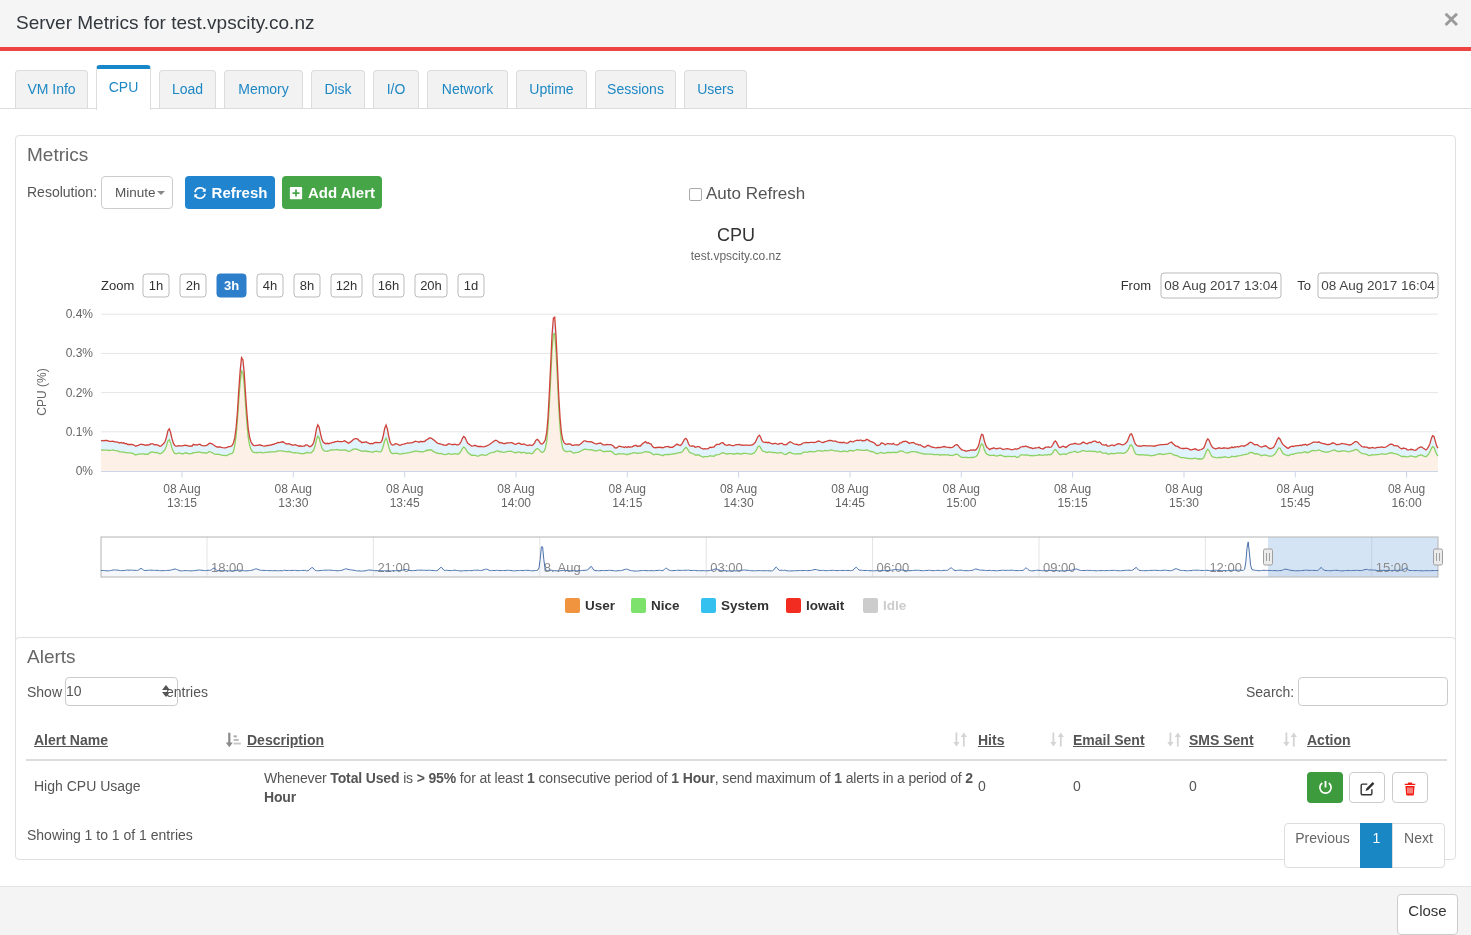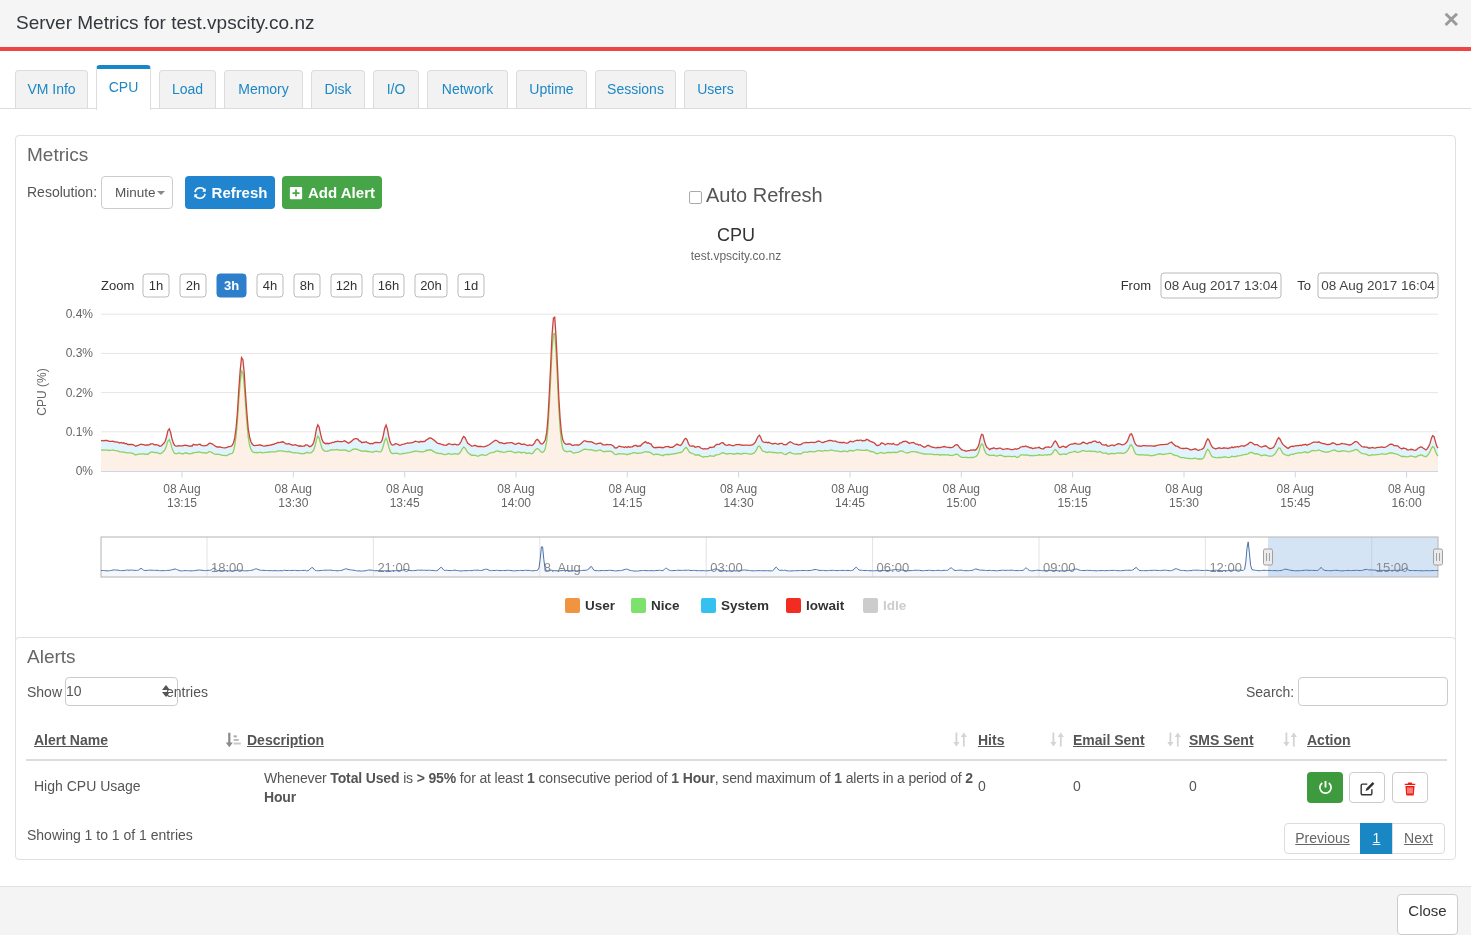"Auto Refresh" .autorefresh { font-size: 20px -> 17px }
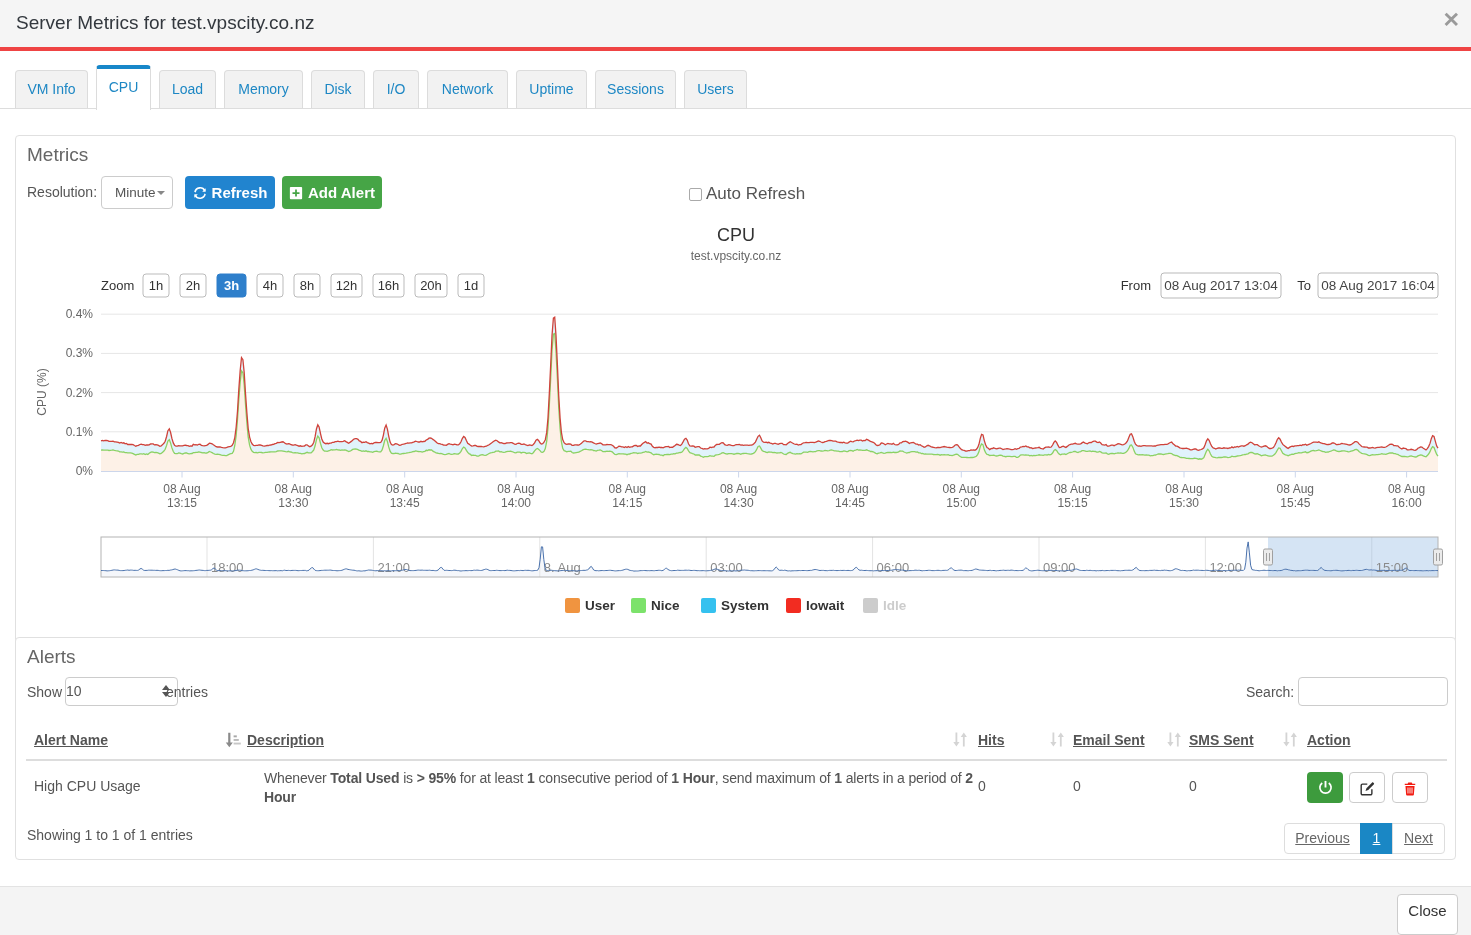"Previous" .pager span { height: 31px -> 45px; text-decoration: underline -> none }
